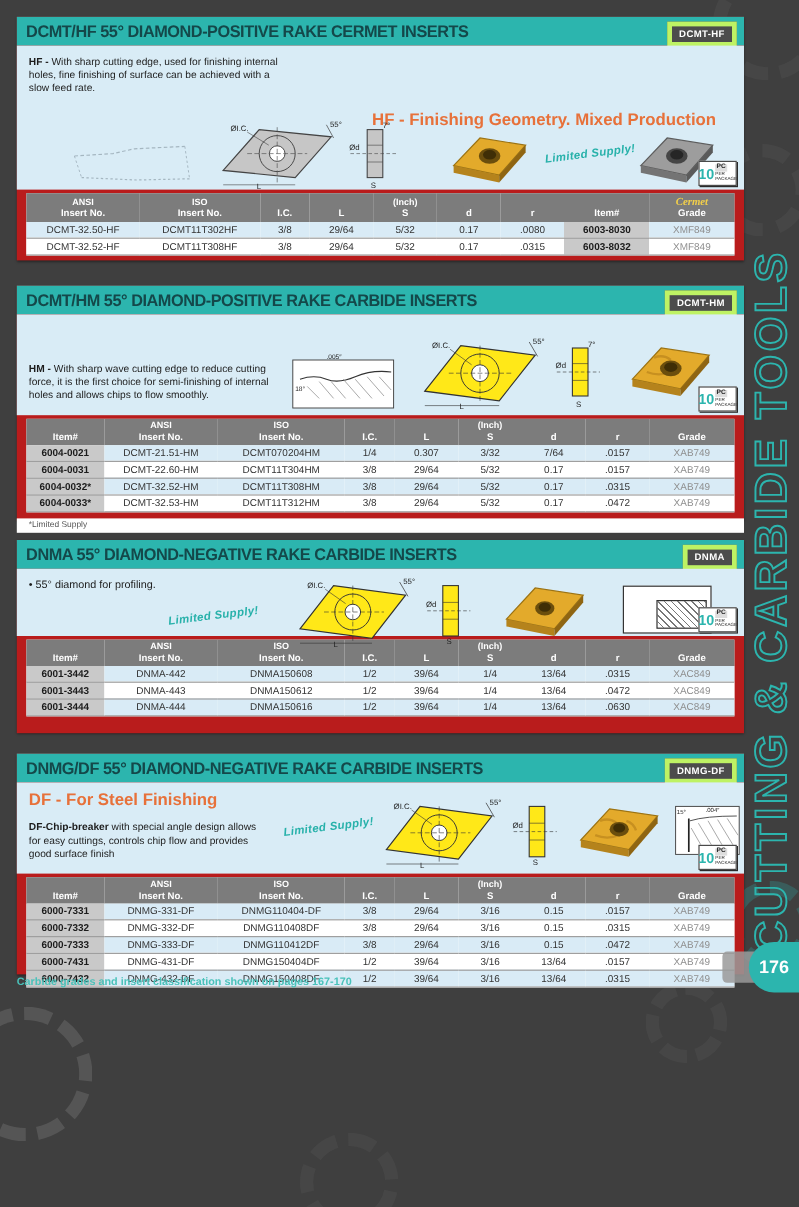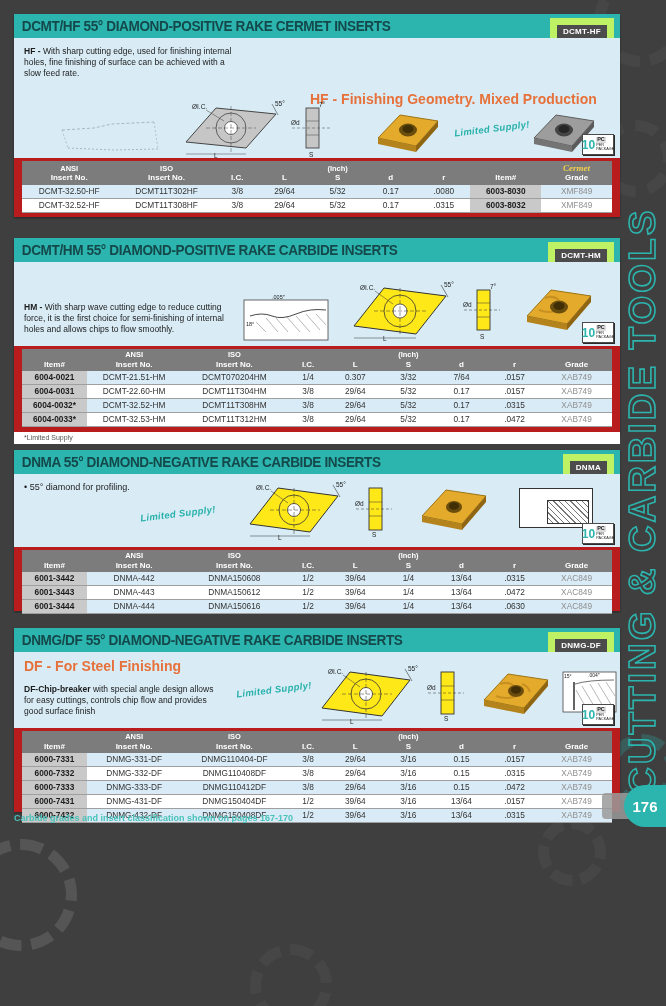"DCMT-HF" .type-badge { border: 7px solid #bef264 -> 4px solid #bef264 }
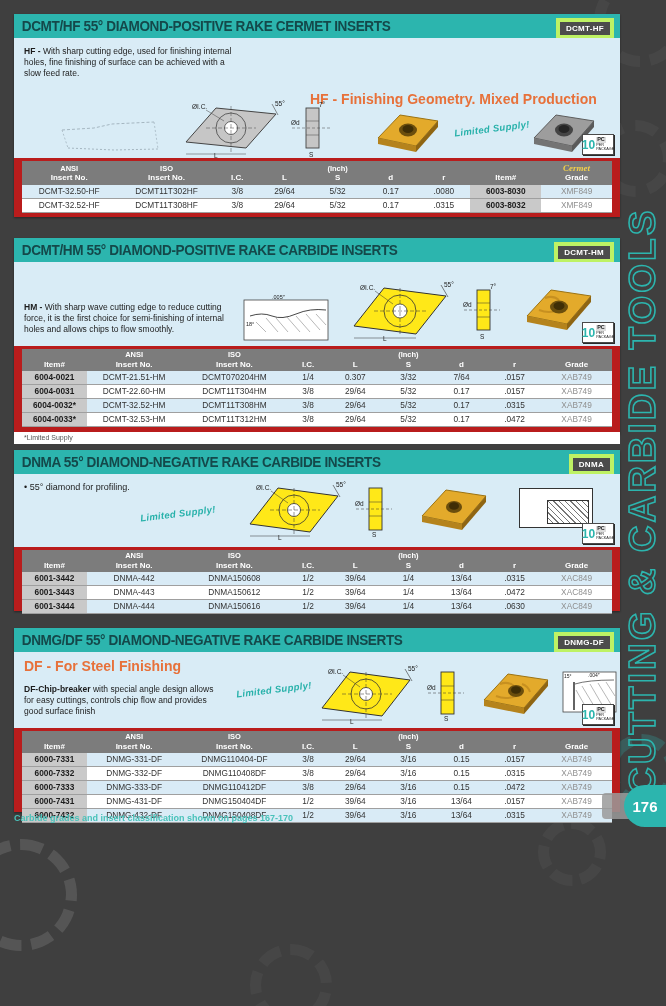"• 55° diamond for profiling." div.card-body { height: 73px -> 56px }
